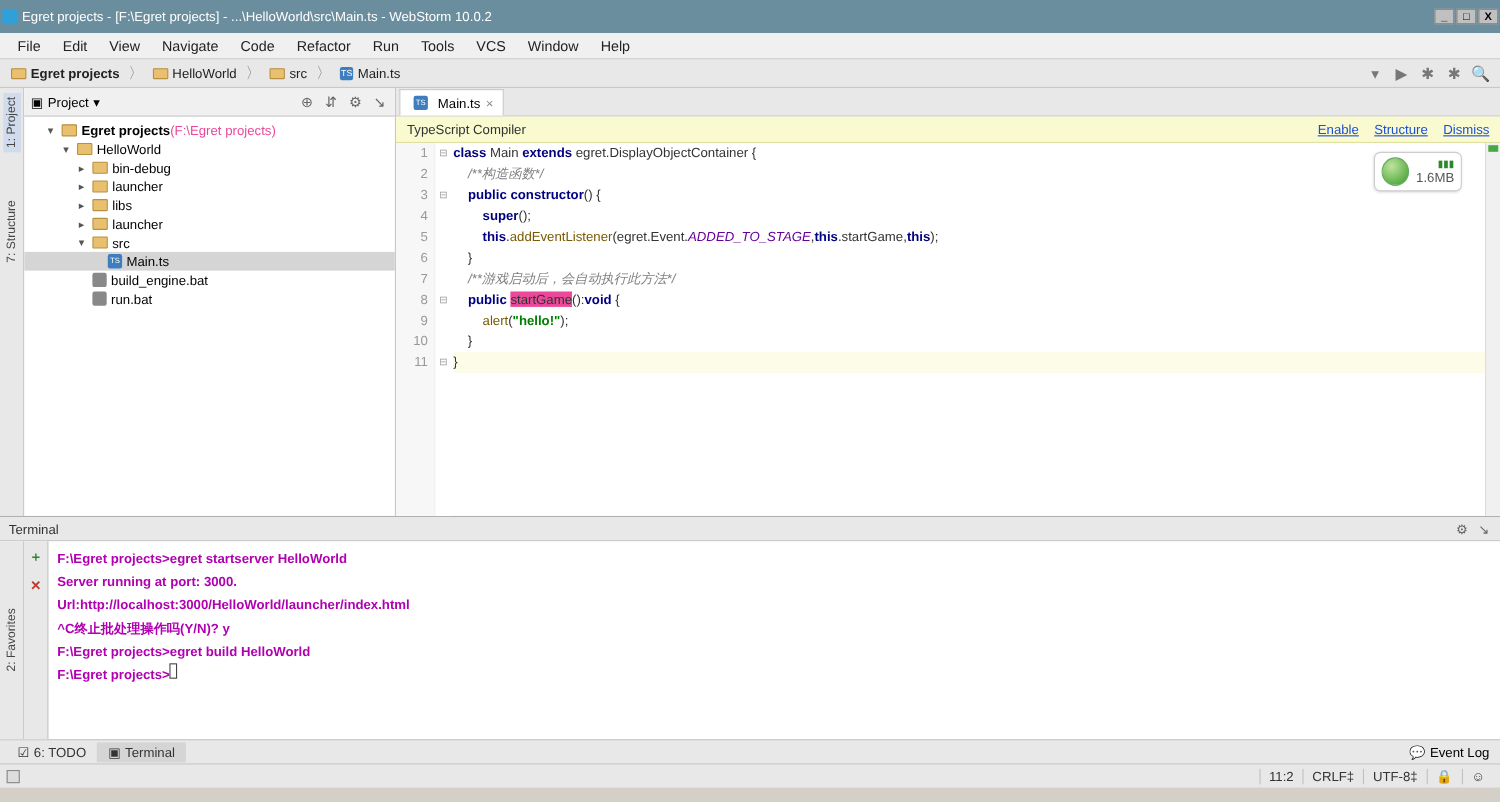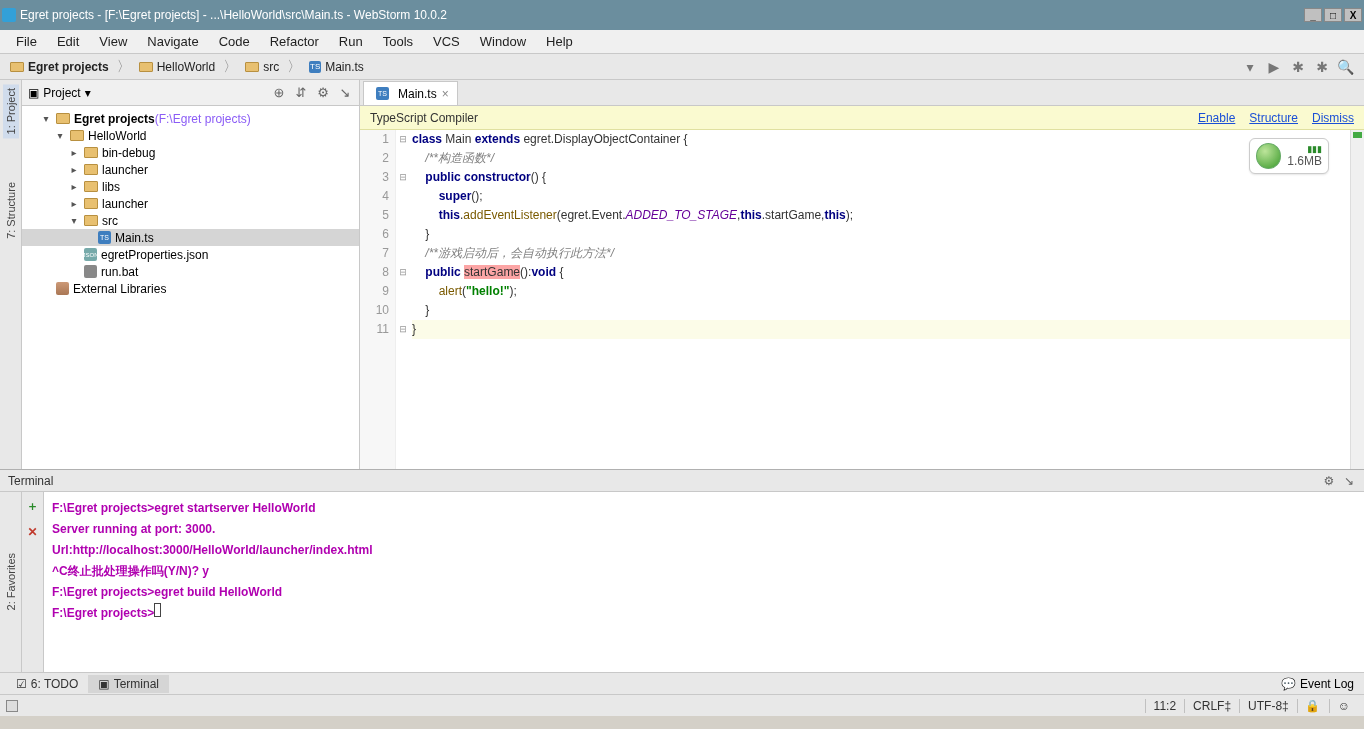"(F:\Egret projects)" .light { color: #8b5cf6 -> #ec4899 }
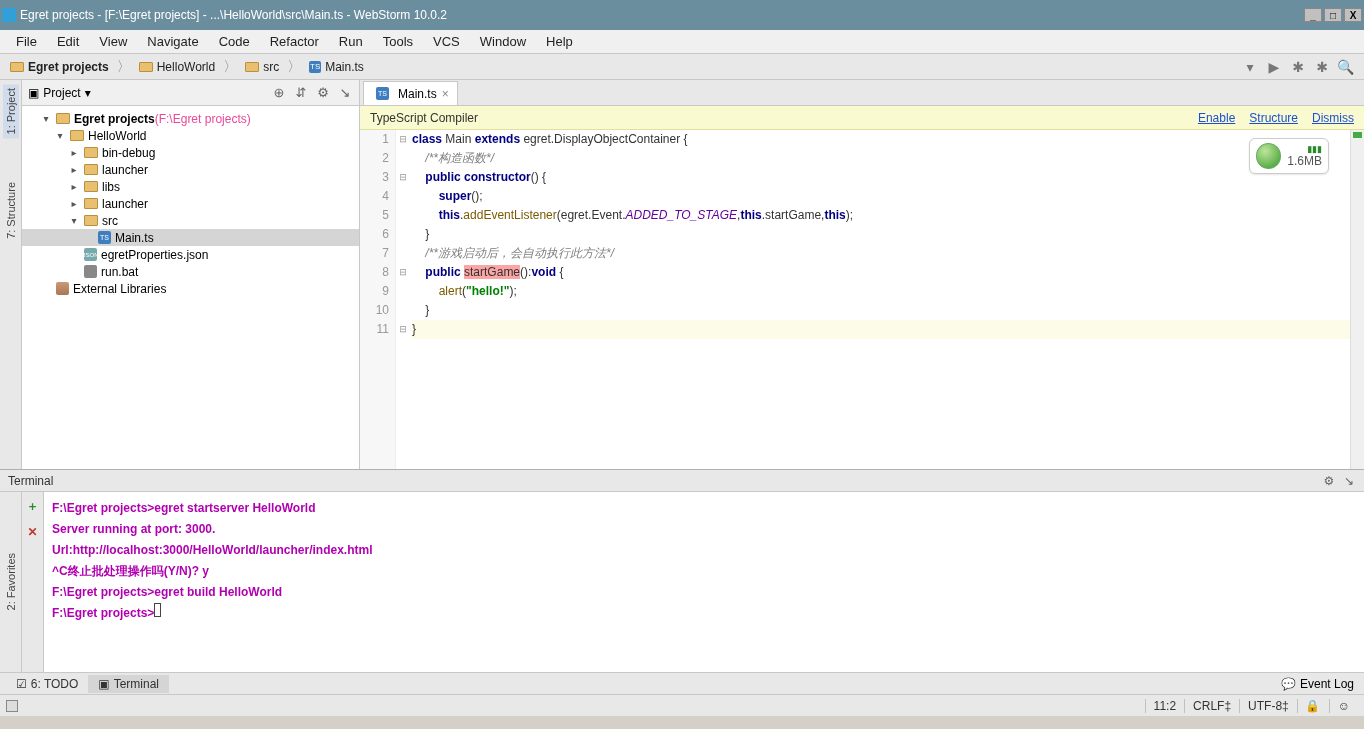"build_engine.bat" div.tree-row { html: none -> <div> <span></span> <span></span> <span></span> <span>build_engine.bat</span> </div> }
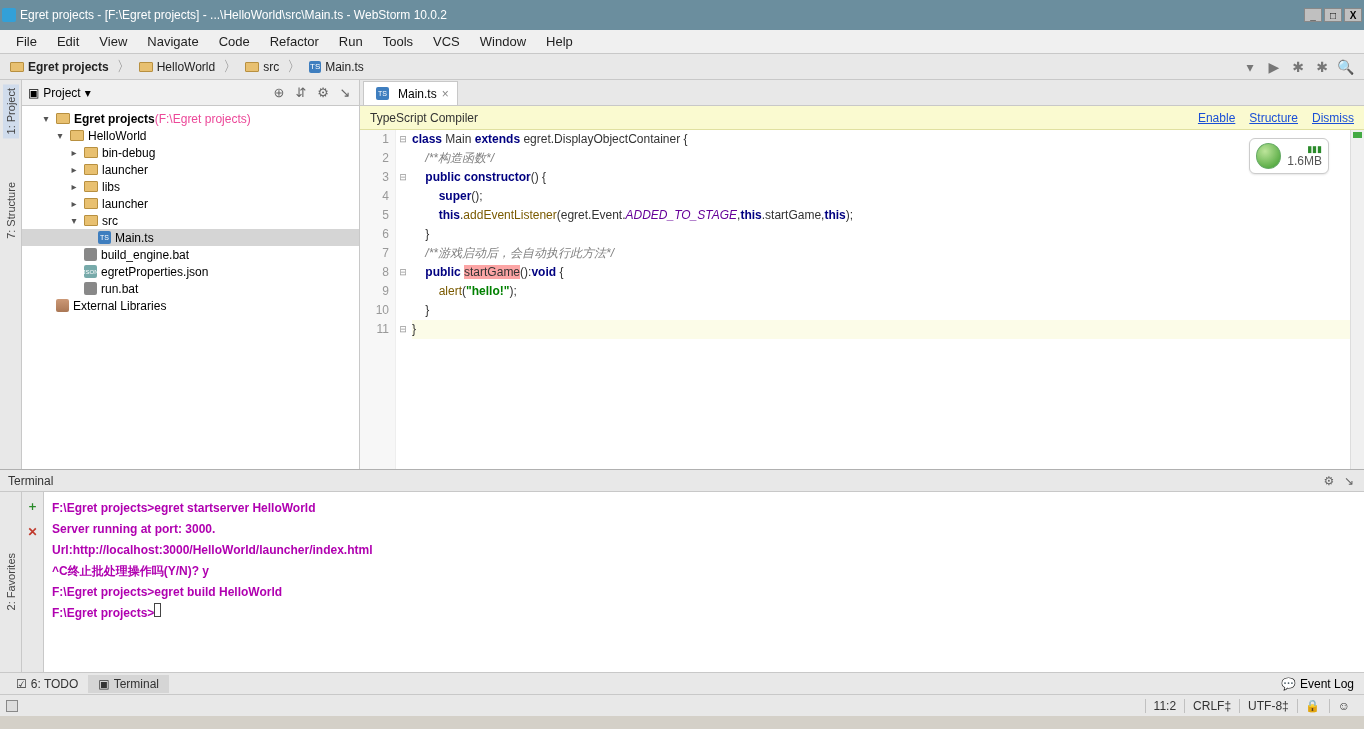"egretProperties.json" div.tree-row { html: <div> <span></span> <span></span> <span>JSON</span> <span>egretProperties.json</span> </div> -> none }
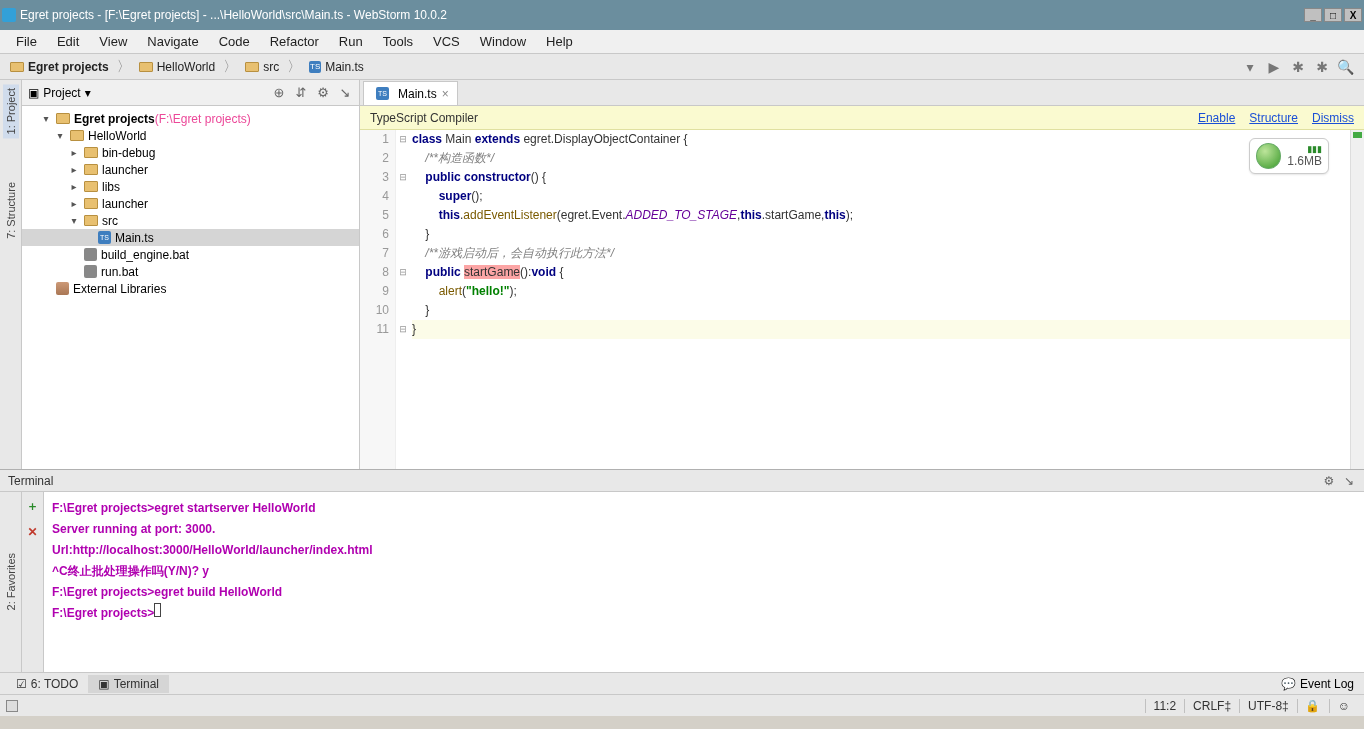"startGame" .bg-yl { background: #fca5a5 -> #ec4899 }
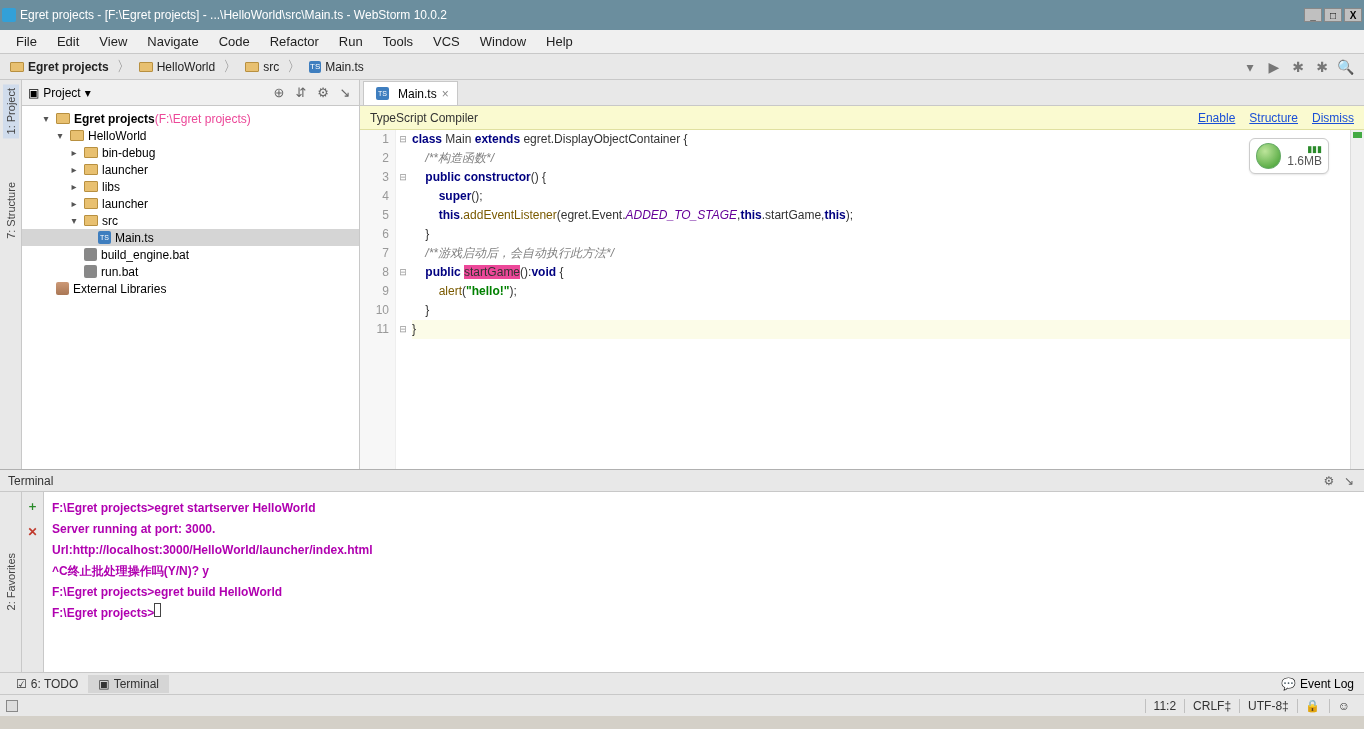"External Libraries" div.tree-row { html: <div> <span></span> <span></span> <span></span> <span>External Libraries</span> </div> -> none }
